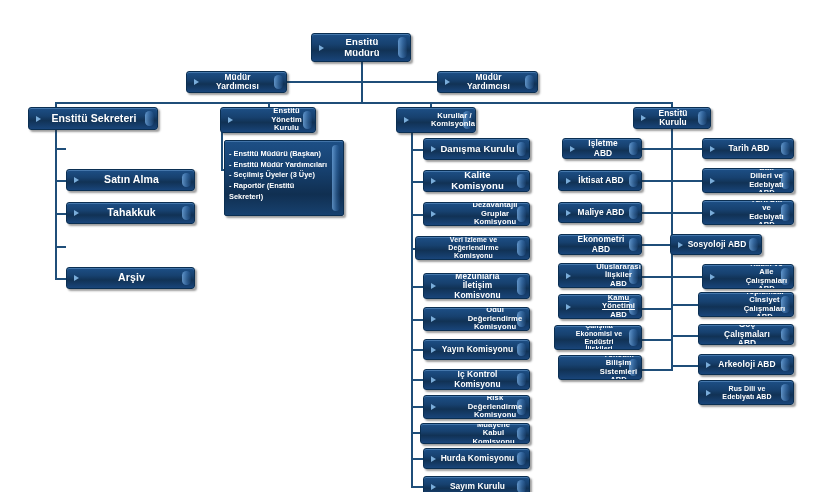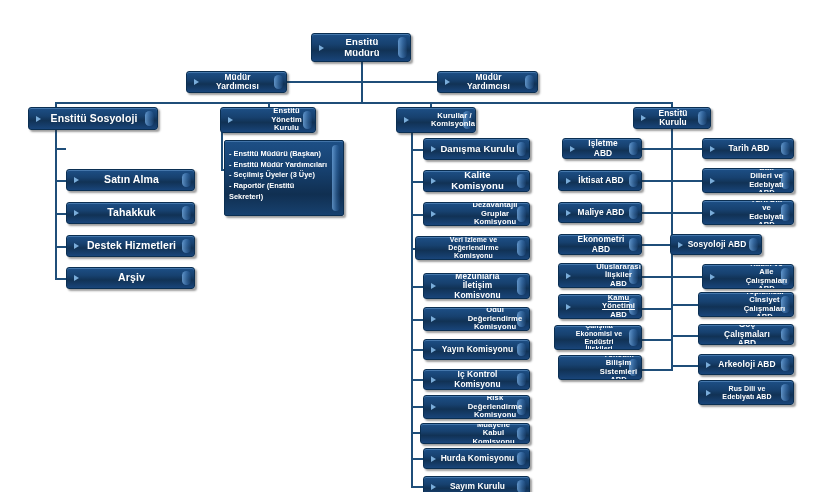"Enstitü Sosyoloji" span.label { text: Sosyoloji -> Sekreteri }
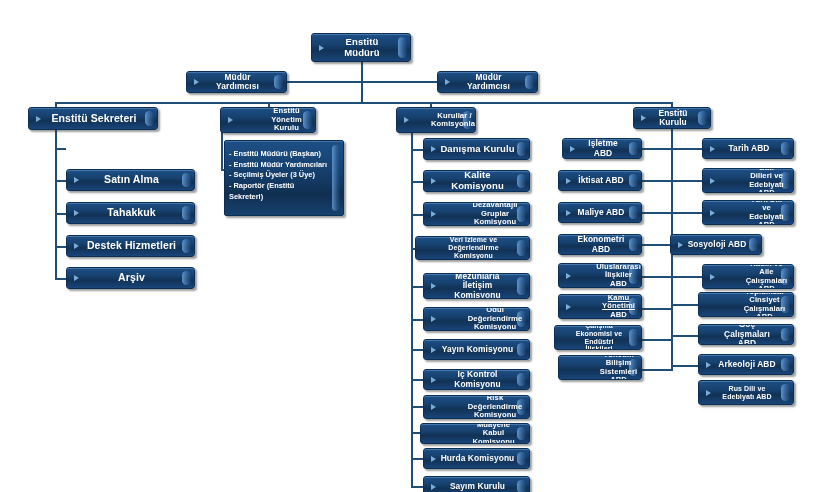"Destek Hizmetleri" div.node { html: <div> <span></span> <span>Destek Hizmetleri</span> </div> -> none }
